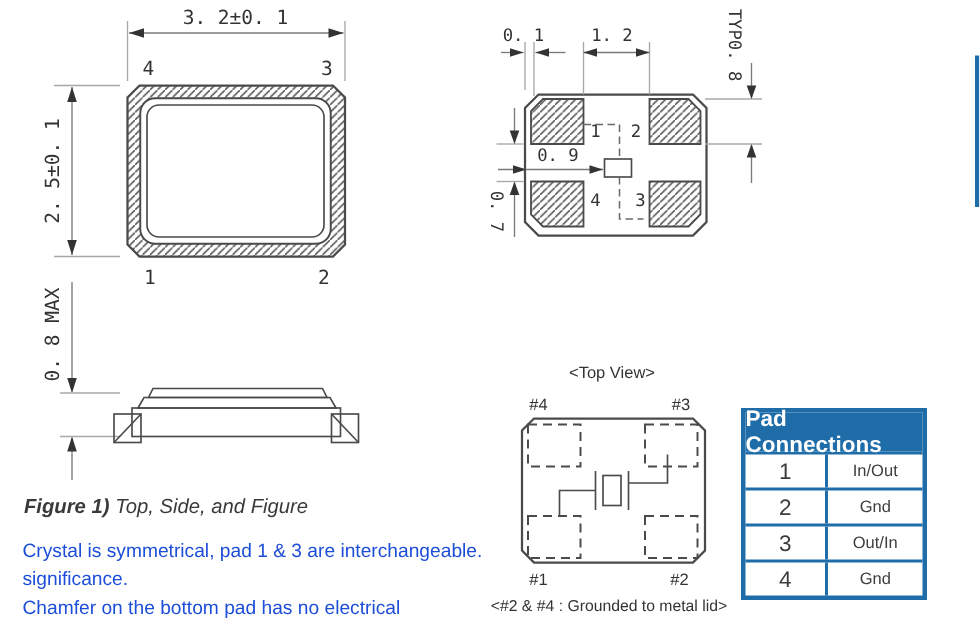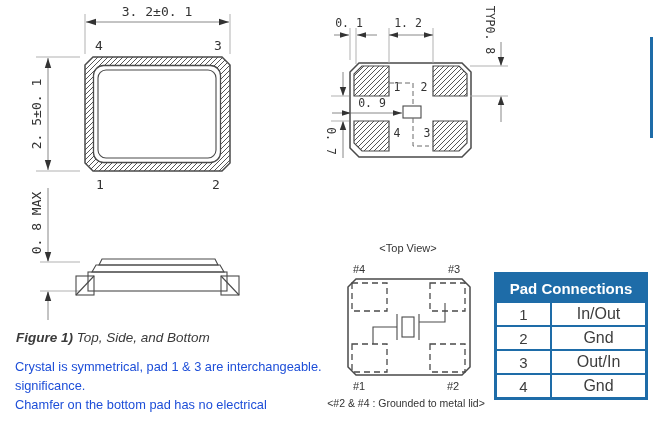"Pad Connections" #padtable { width: 154px -> 124px }
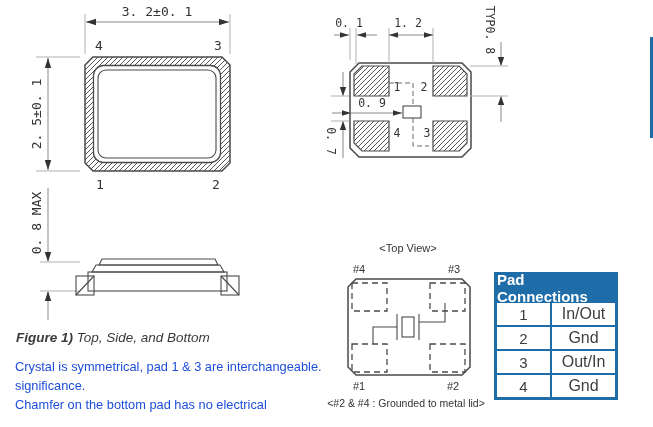"In/Out" #padtable .pc2 { font-size: 16px -> 11px }
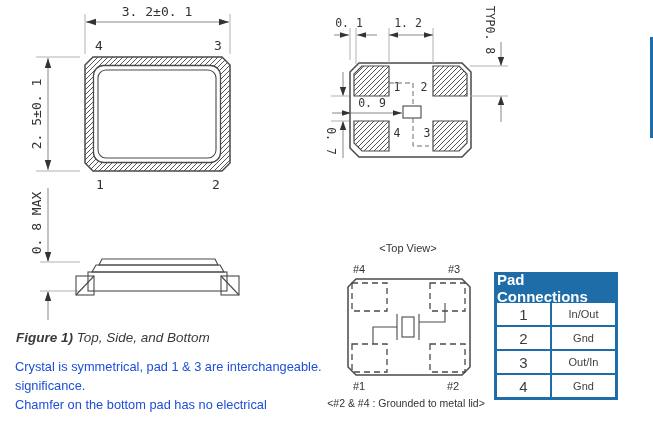"Top, Side, and Bottom" span.i { text: Bottom -> Figure }
